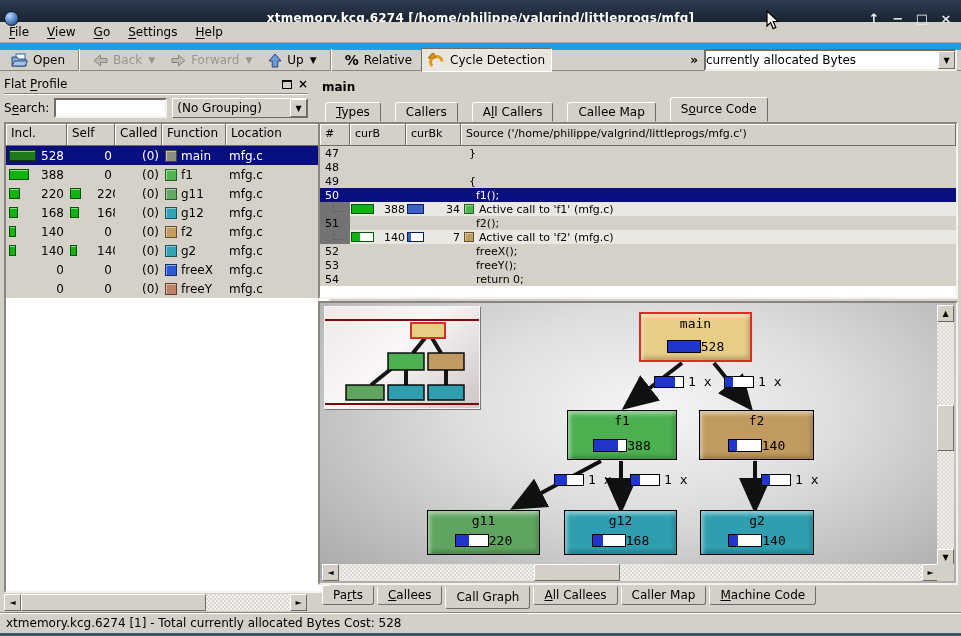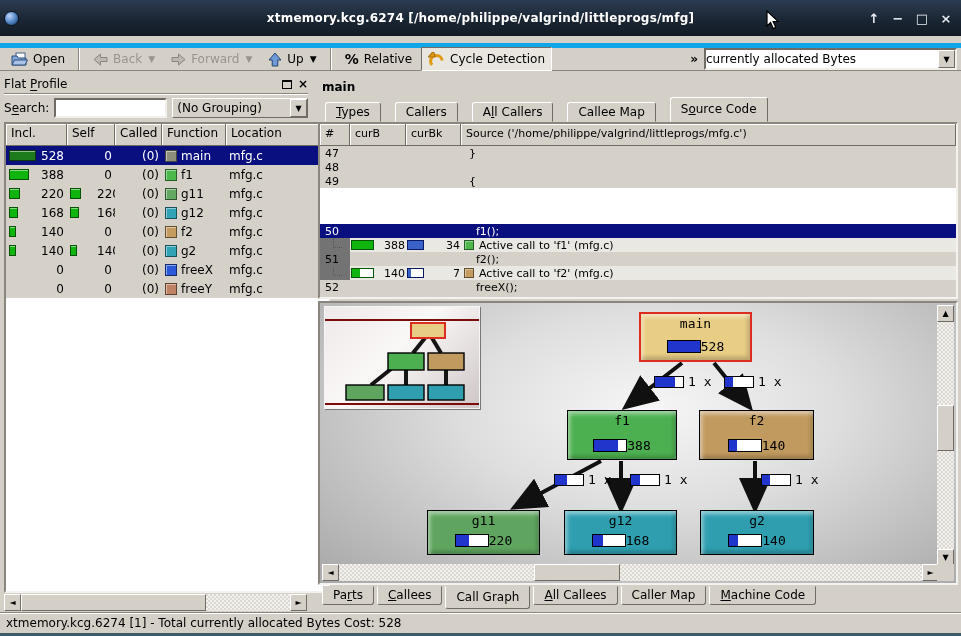"File" div { html: none -> <div> <div><u>F</u>ile</div> <div><u>V</u>iew</div> <div><u>G</u>o</div> <div><u>S</u>ettings</div> <div><u>H</u>elp</div> </div> }
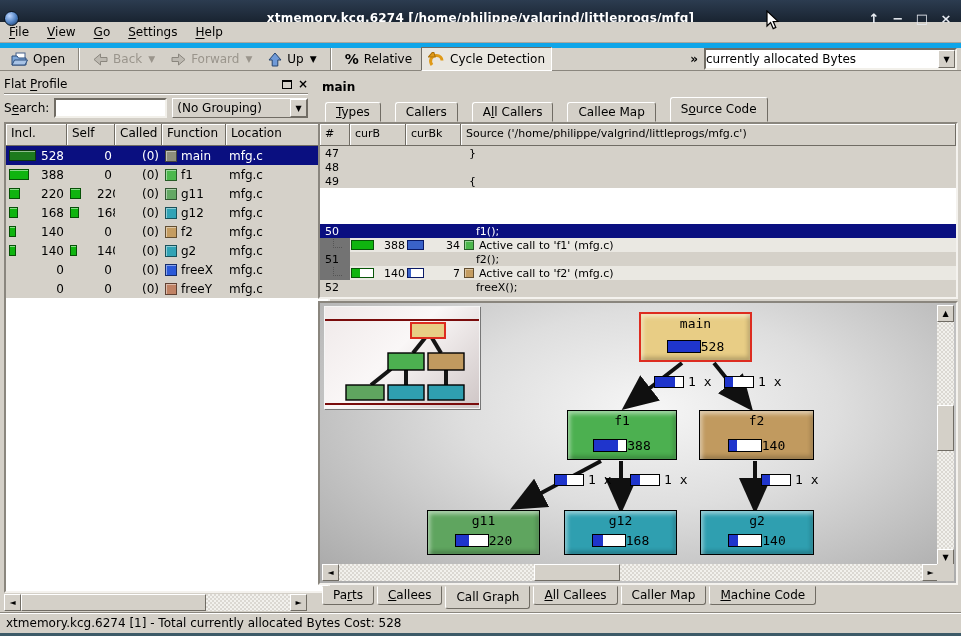"Open" #toolbar { border-top: 5px solid #0ea5e9 -> 7px solid #0ea5e9 }
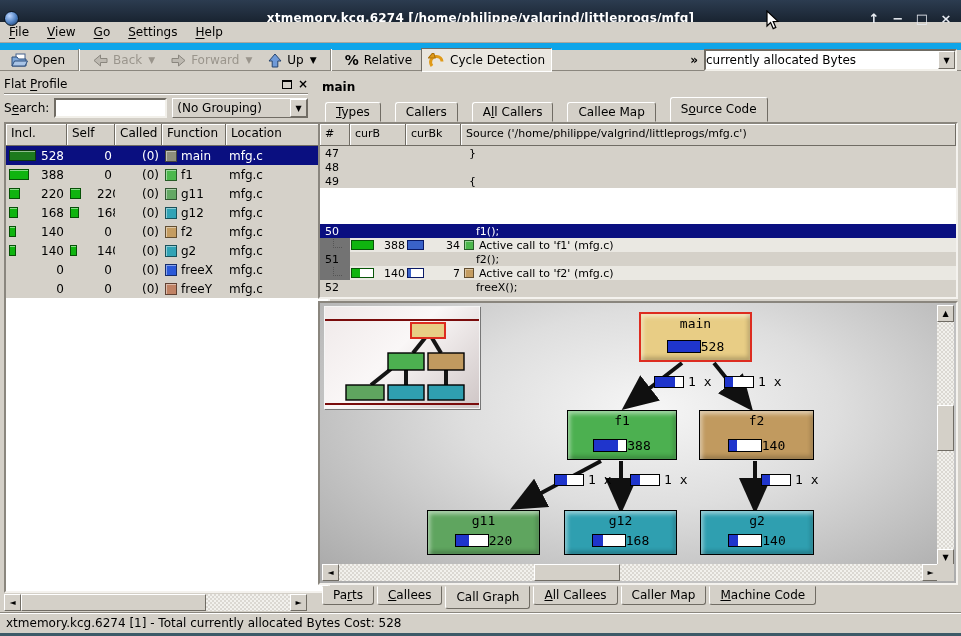"50" .srow.sel { margin-top: 36px -> none }
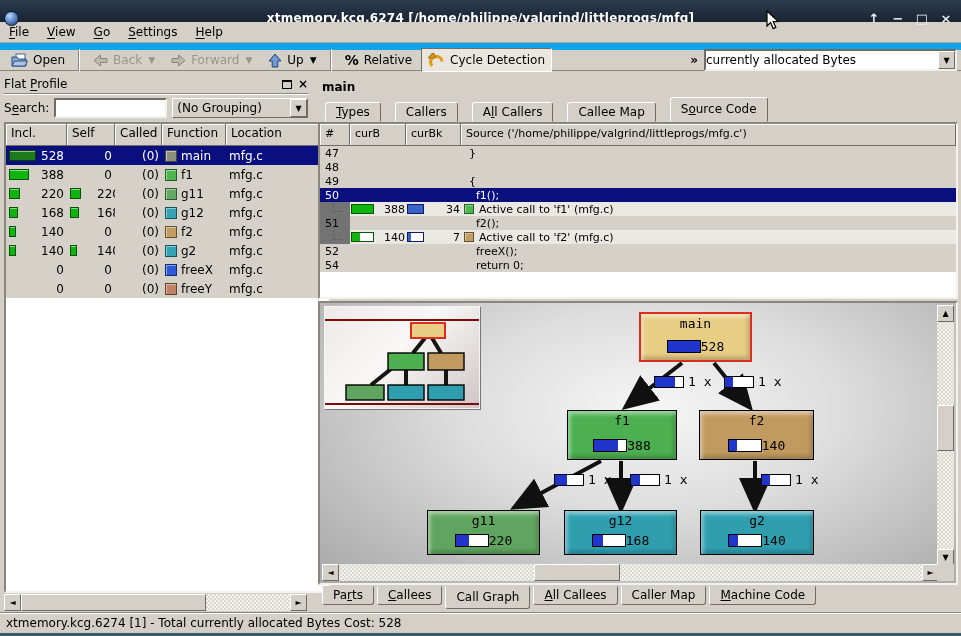"53" div.srow { html: none -> <div> <div>53</div> <div></div> <div></div> <div> freeY();</div> </div> }
